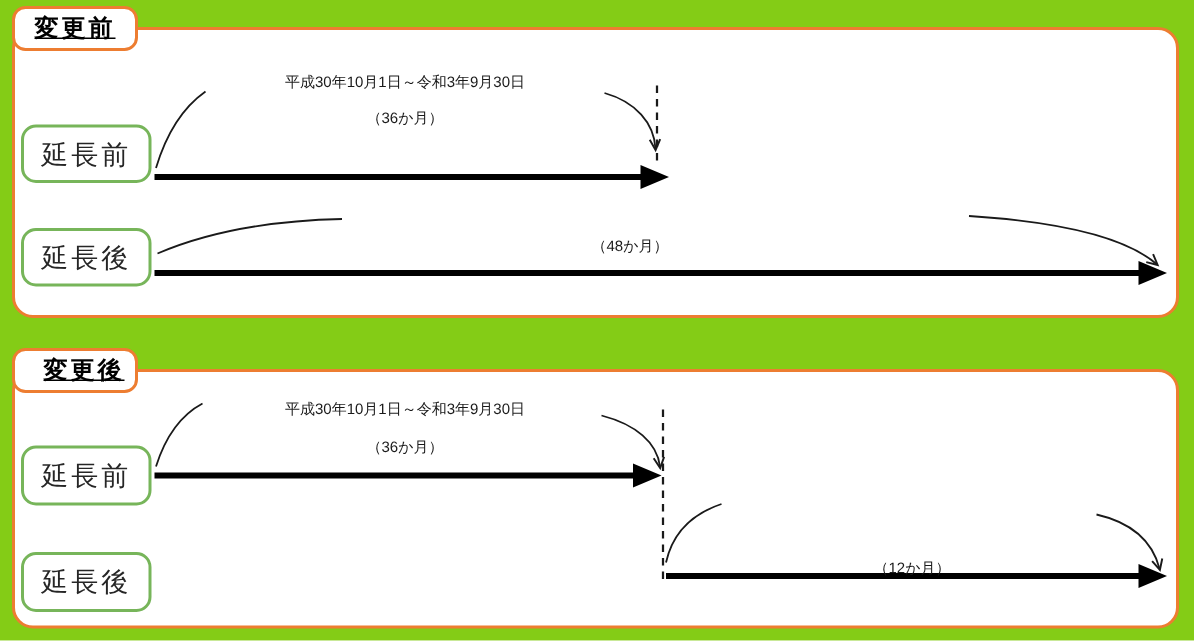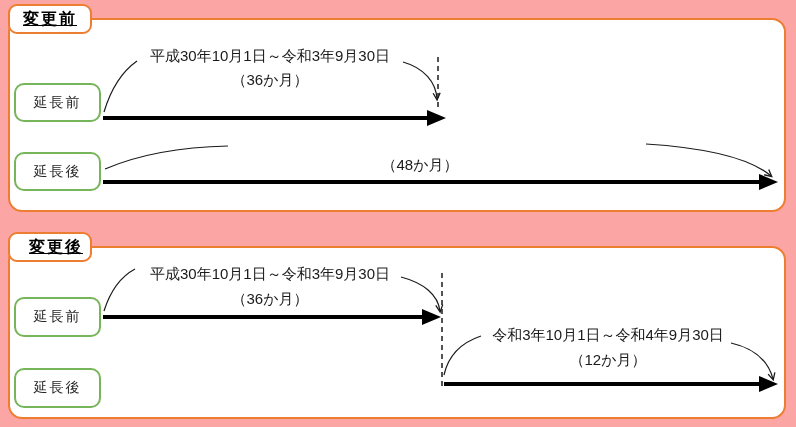"変更前" .stage { background: #fca5a5 -> #84cc16 }
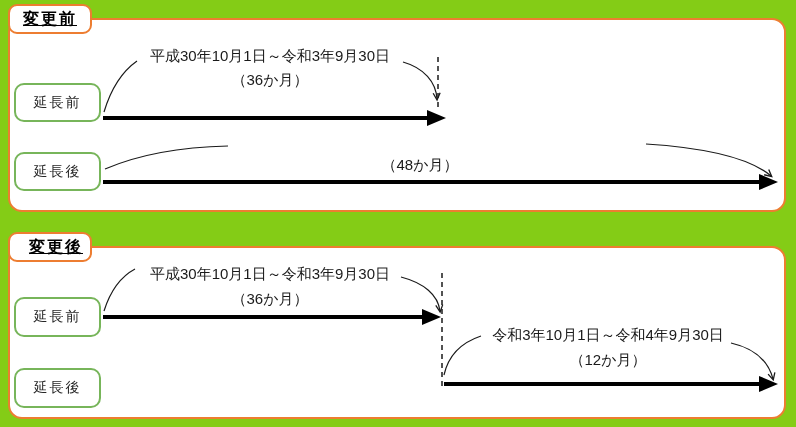"平成30年10月1日～令和3年9月30日" .caption { font-size: 15px -> 10px }
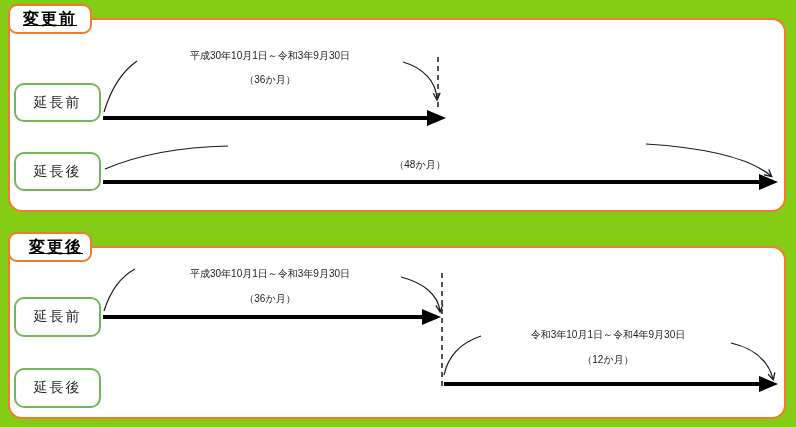"延長前" .label-box { font-size: 14px -> 18px }
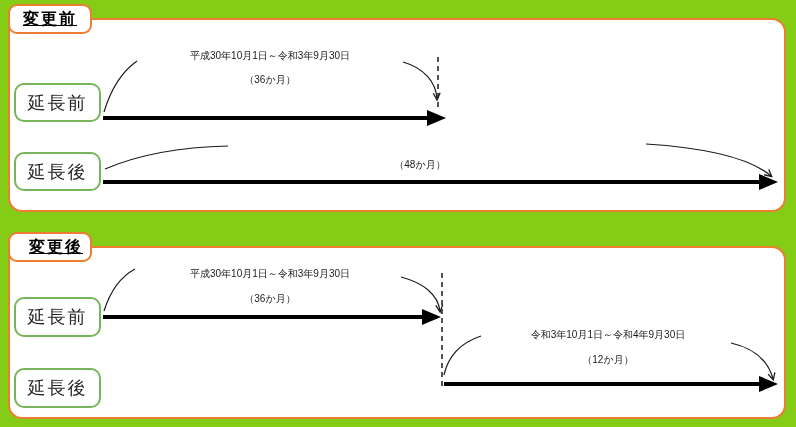"令和3年10月1日～令和4年9月30日" div.caption { html: <div>令和3年10月1日～令和4年9月30日</div> -> none }
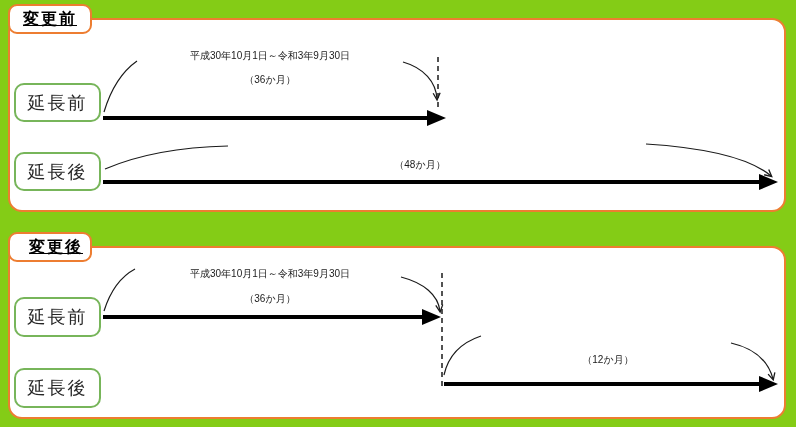"（12か月）" div.caption { top: 351px -> 371px }
